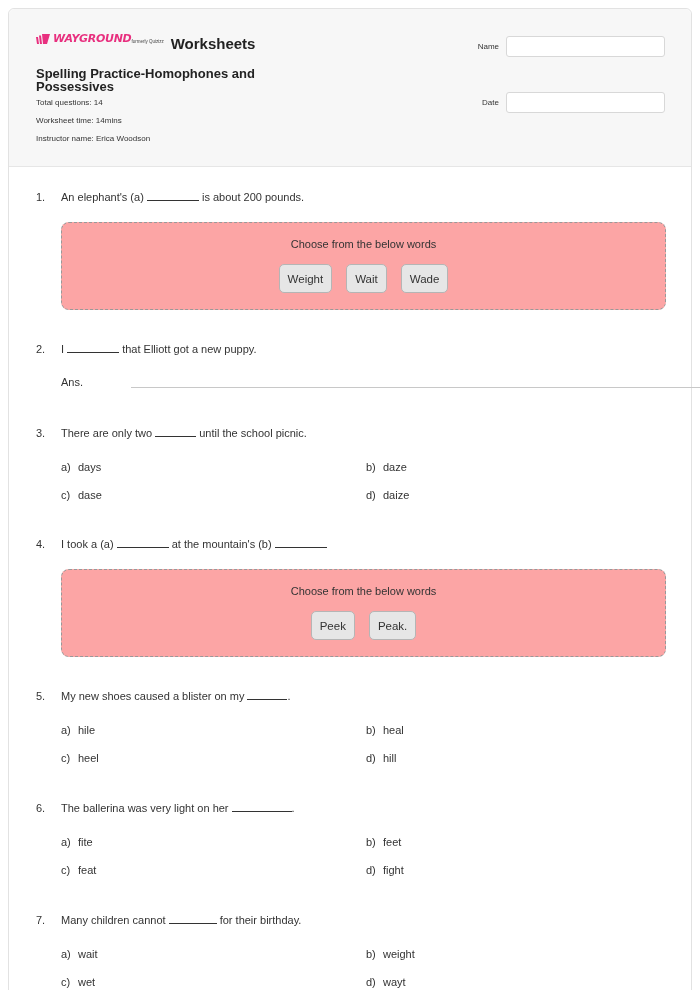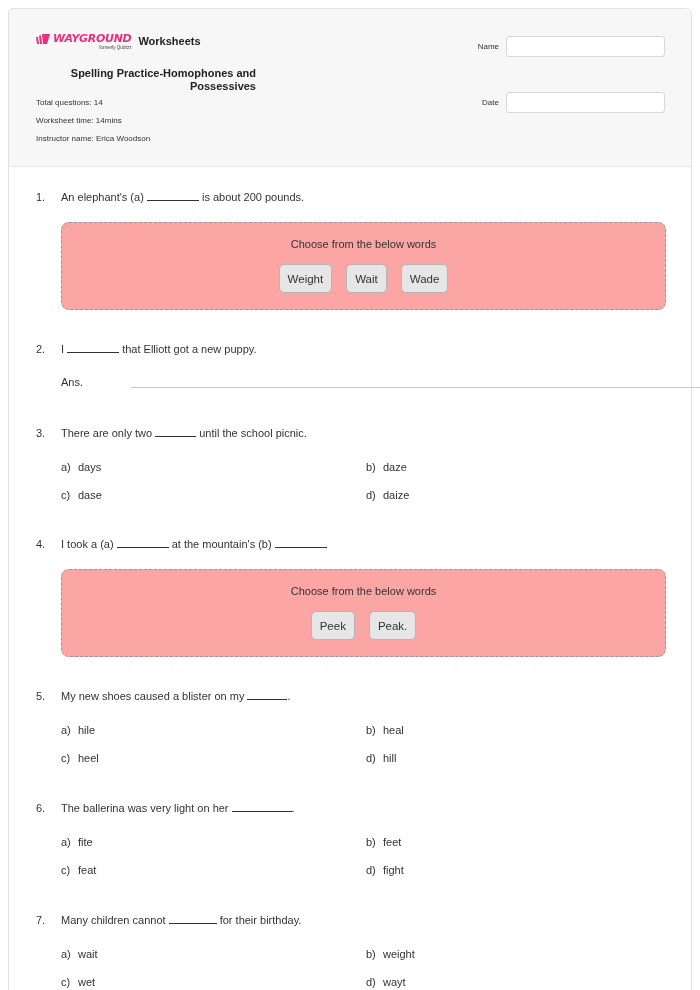"WAYGROUND" .logo { flex-direction: column -> row }
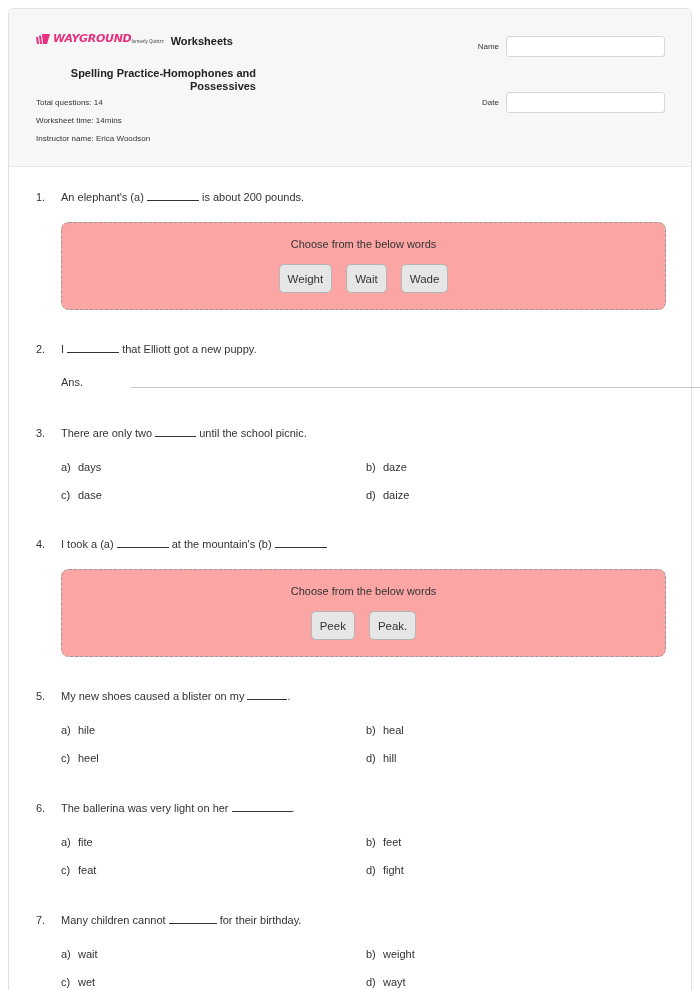"Worksheets" .brand-title { font-size: 11px -> 15px }
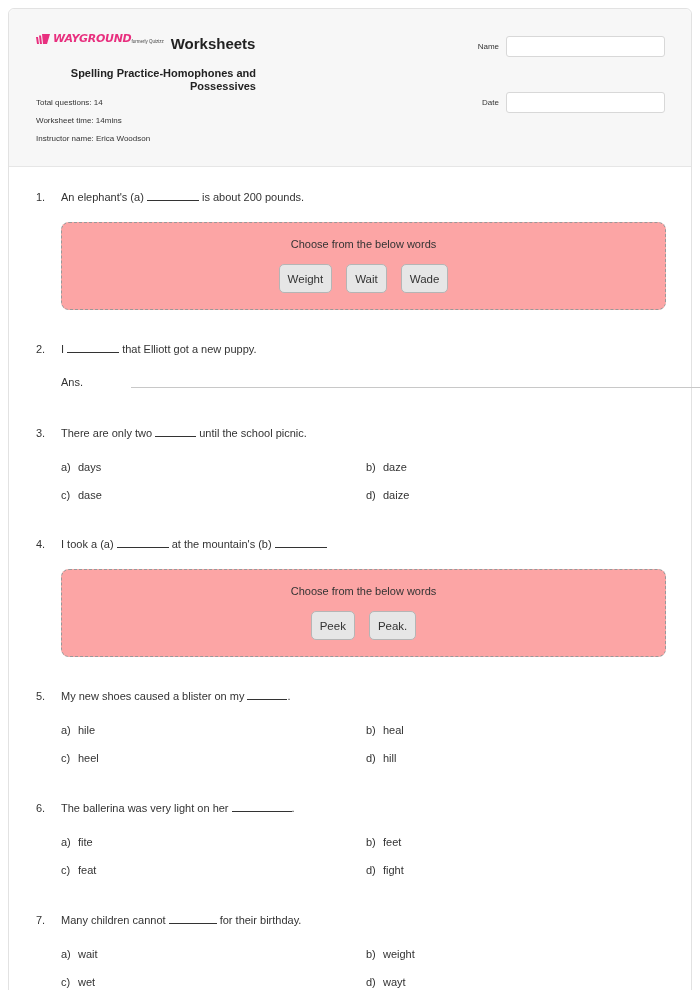"Spelling Practice-Homophones and" .ws-title { font-size: 11px -> 13px; text-align: right -> none }
